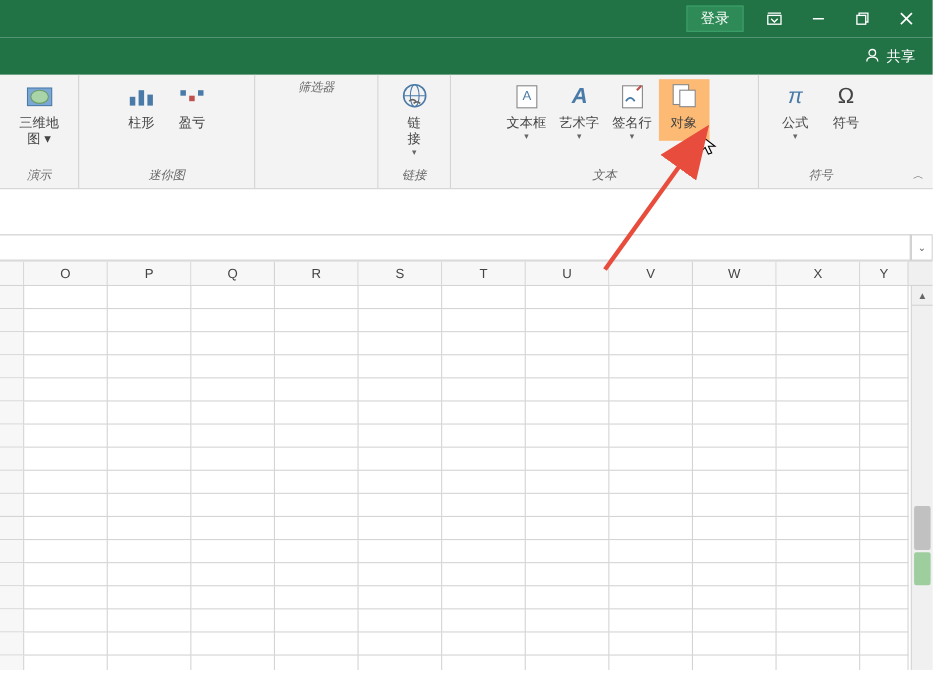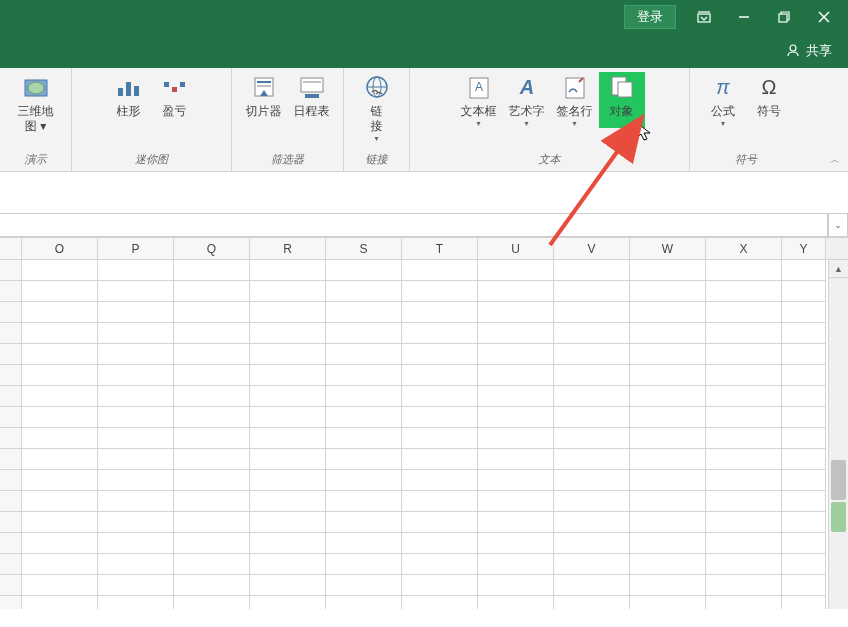"切片器" div.ribbon-row { html: <div> <div> <span> <svg> <rect></rect> <line></line> <line></line> <polygon></polygon> </svg> </span> <span>切片器</span> </div> <div> <span> <svg> <rect></rect> <rect></rect> <line></line> </svg> </span> <span>日程表</span> </div> </div> -> none }
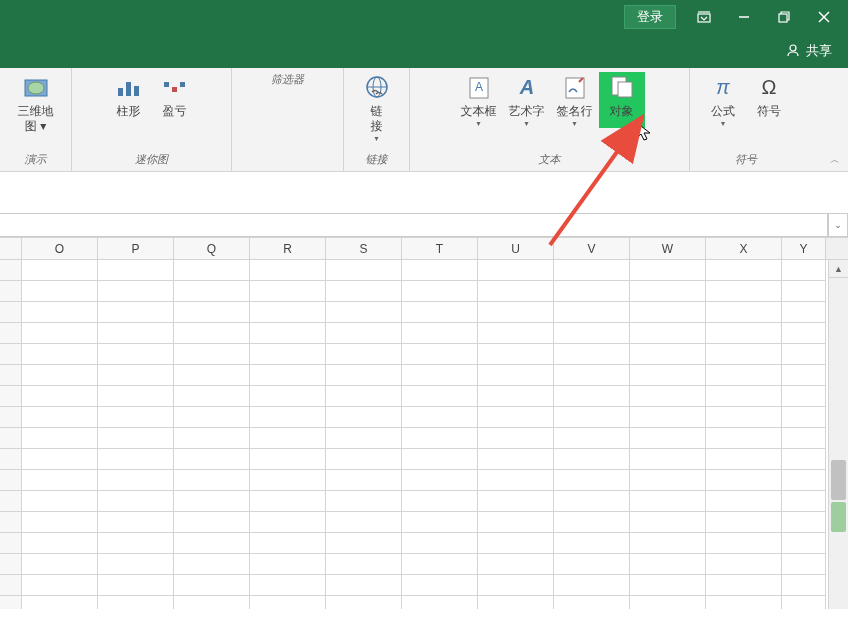"对象" .ribbon-btn.highlighted { background: #22c55e -> #fdba74 }
